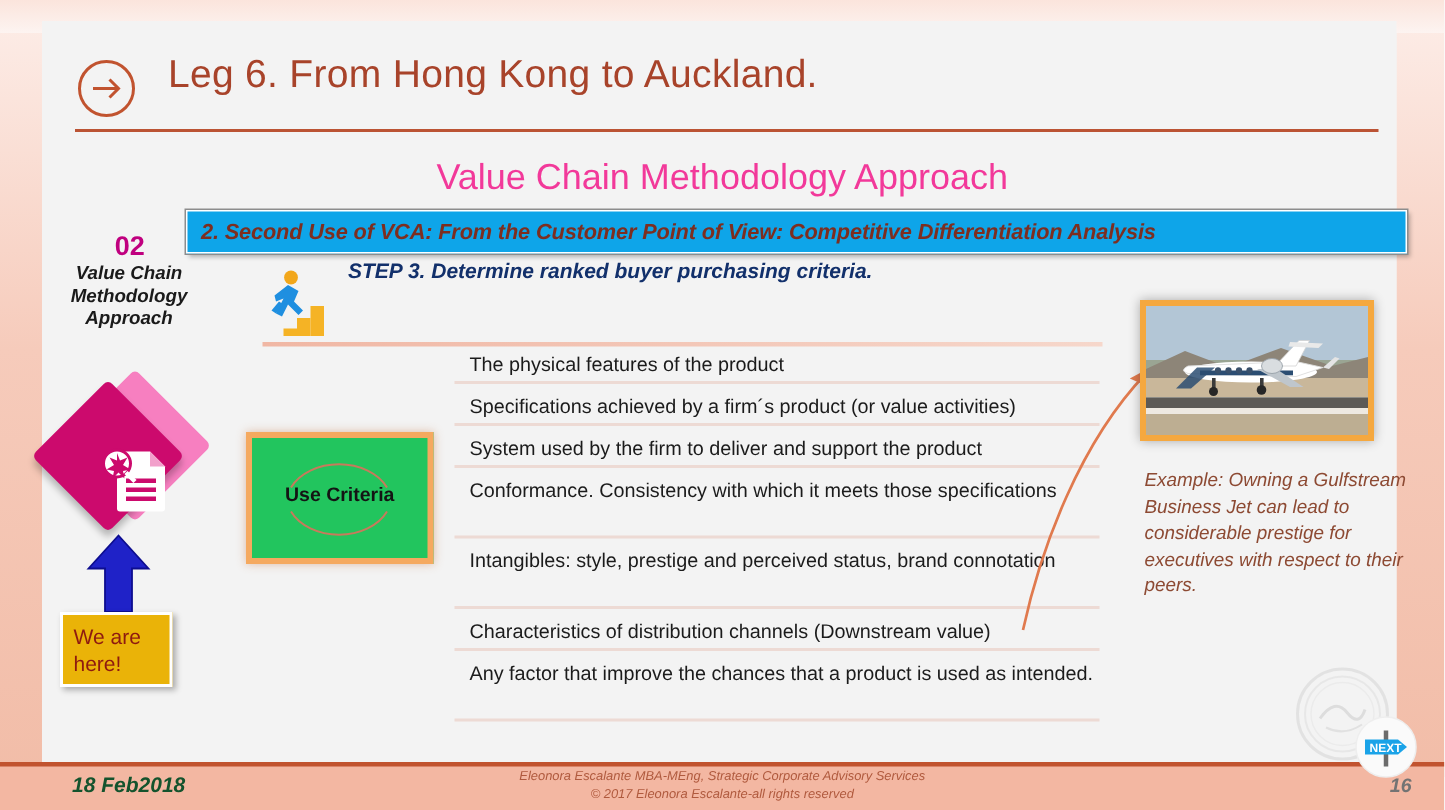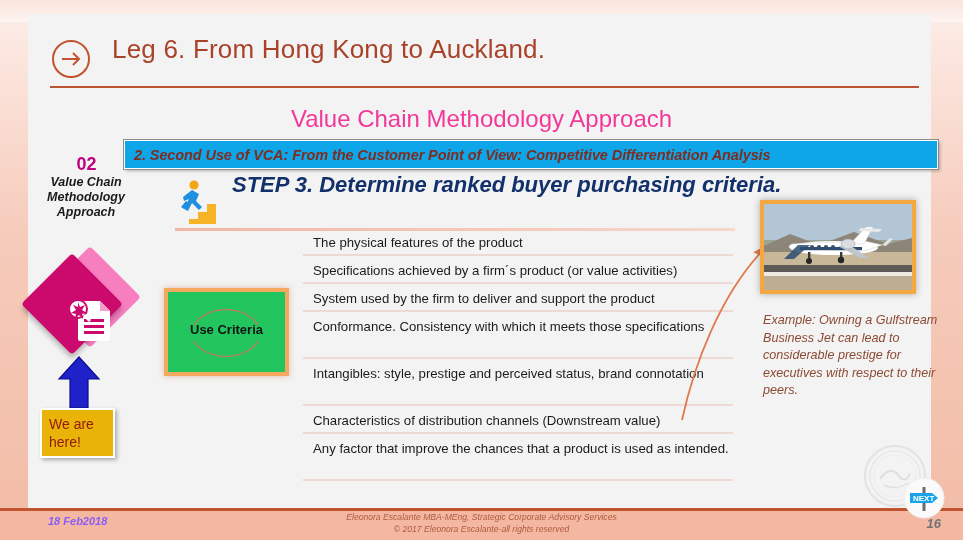"STEP 3. Determine ranked buyer" .step-title { font-size: 22px -> 14px }
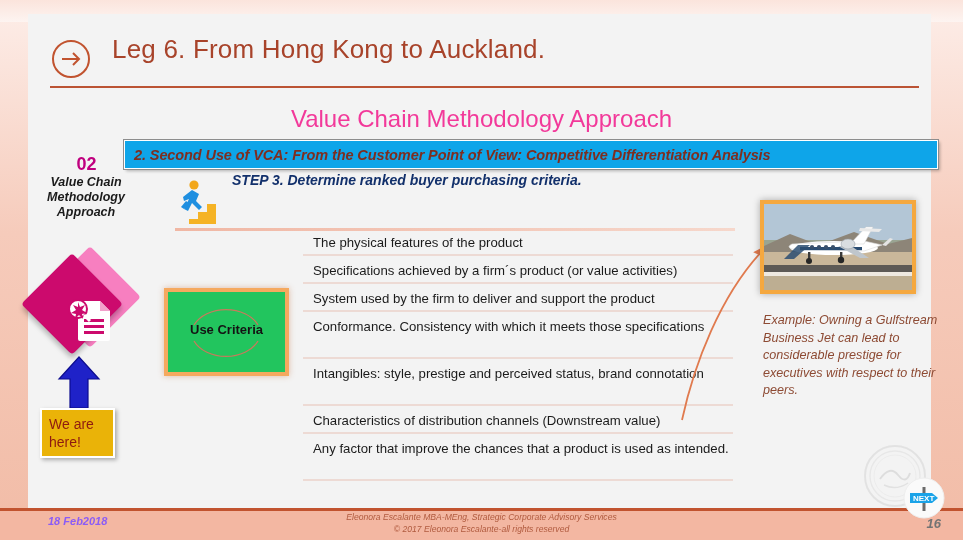"18 Feb2018" .f-date { color: #8b5cf6 -> #14532d; font-size: 11px -> 14px }
